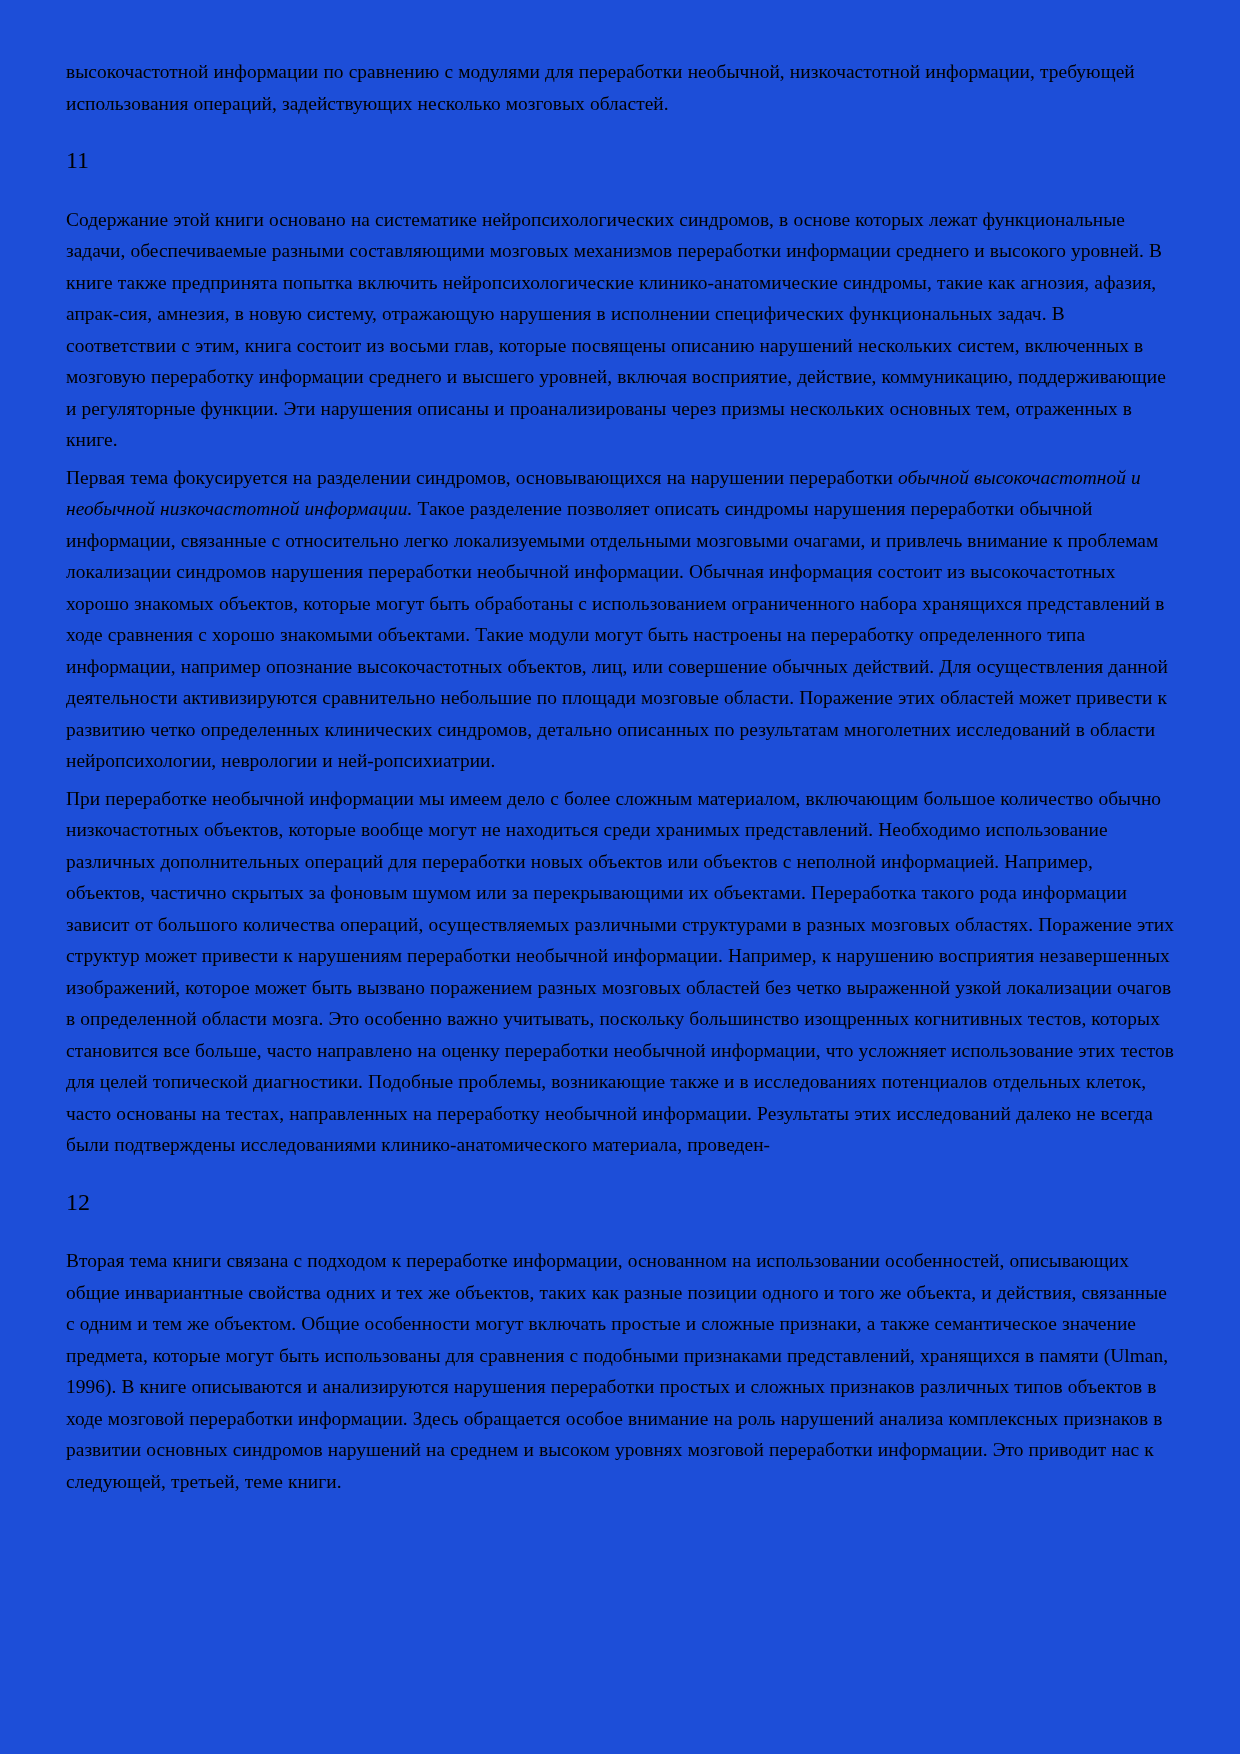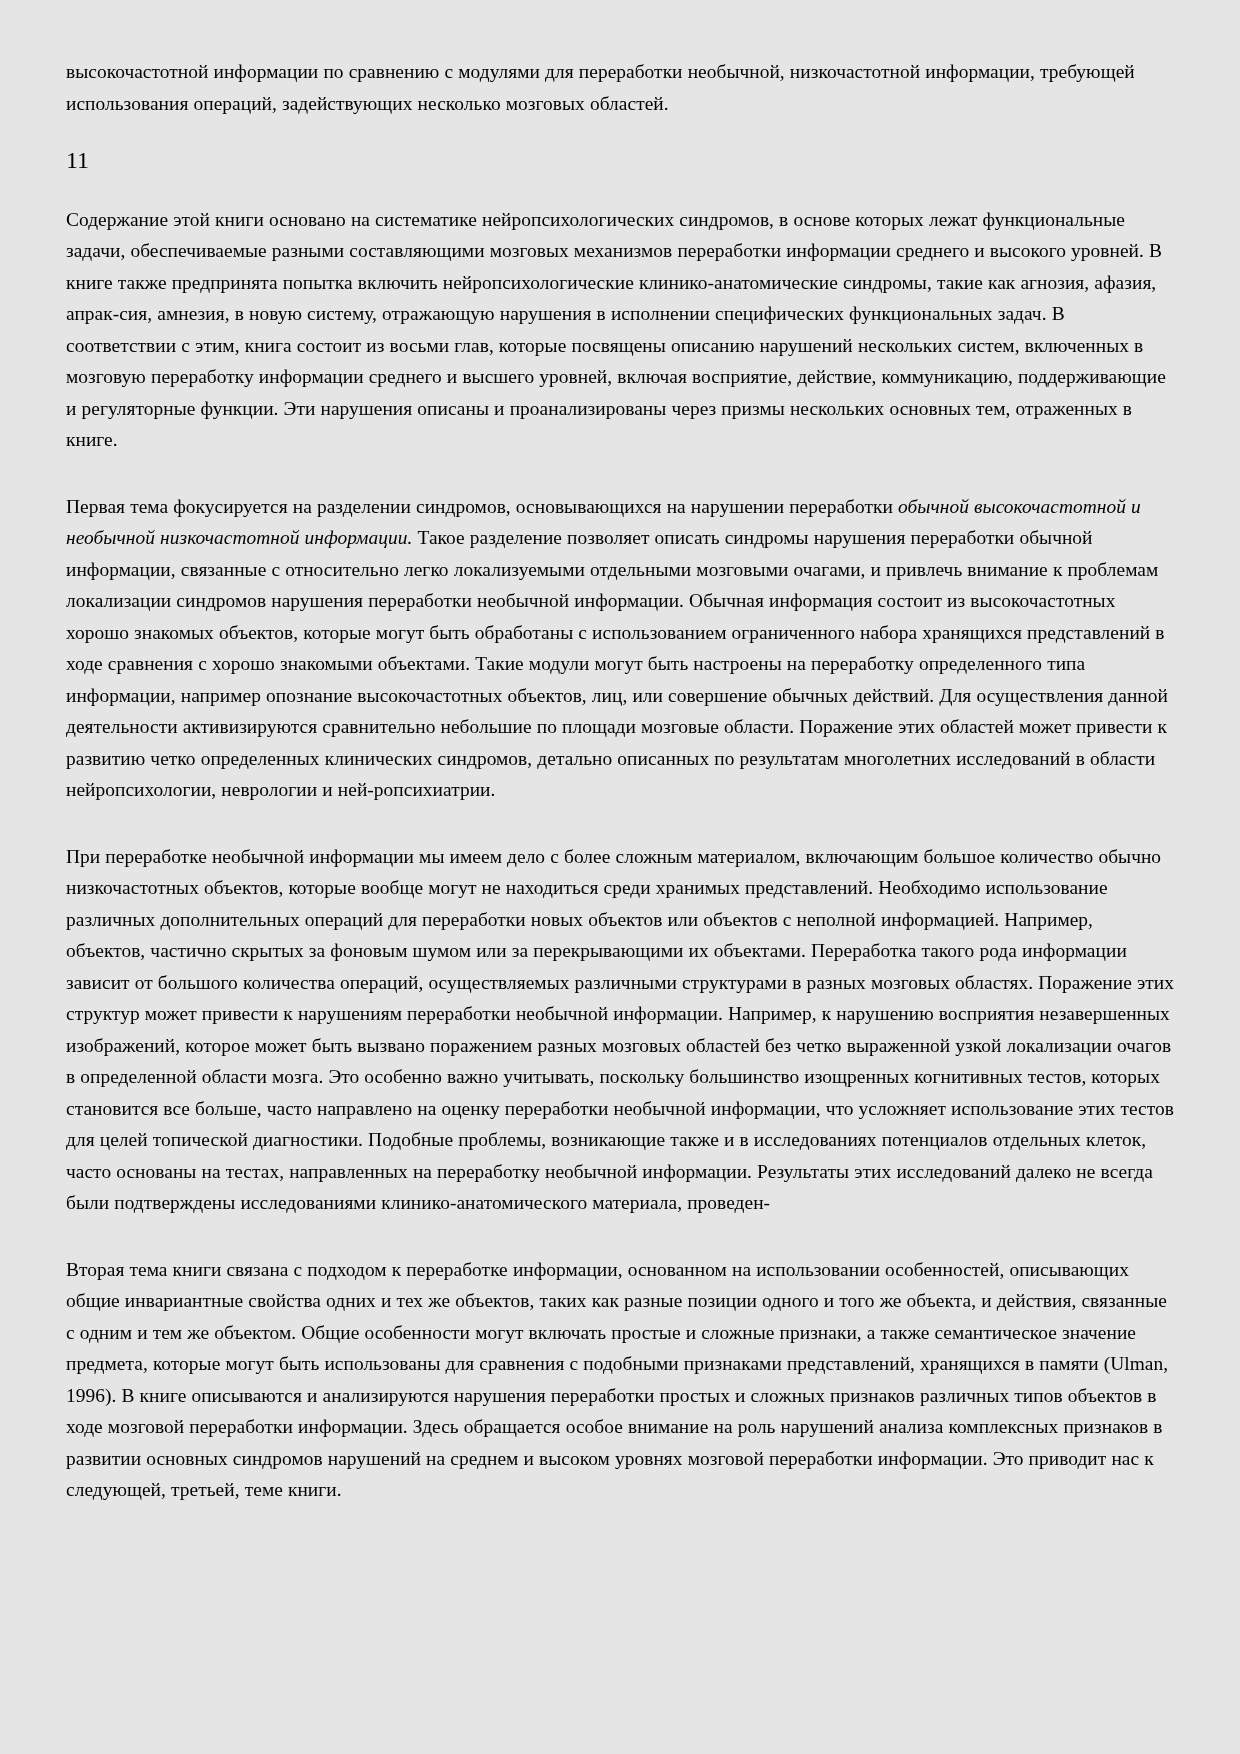"высокочастотной информации по сравнению" .page { background: #e5e5e5 -> #1d4ed8 }
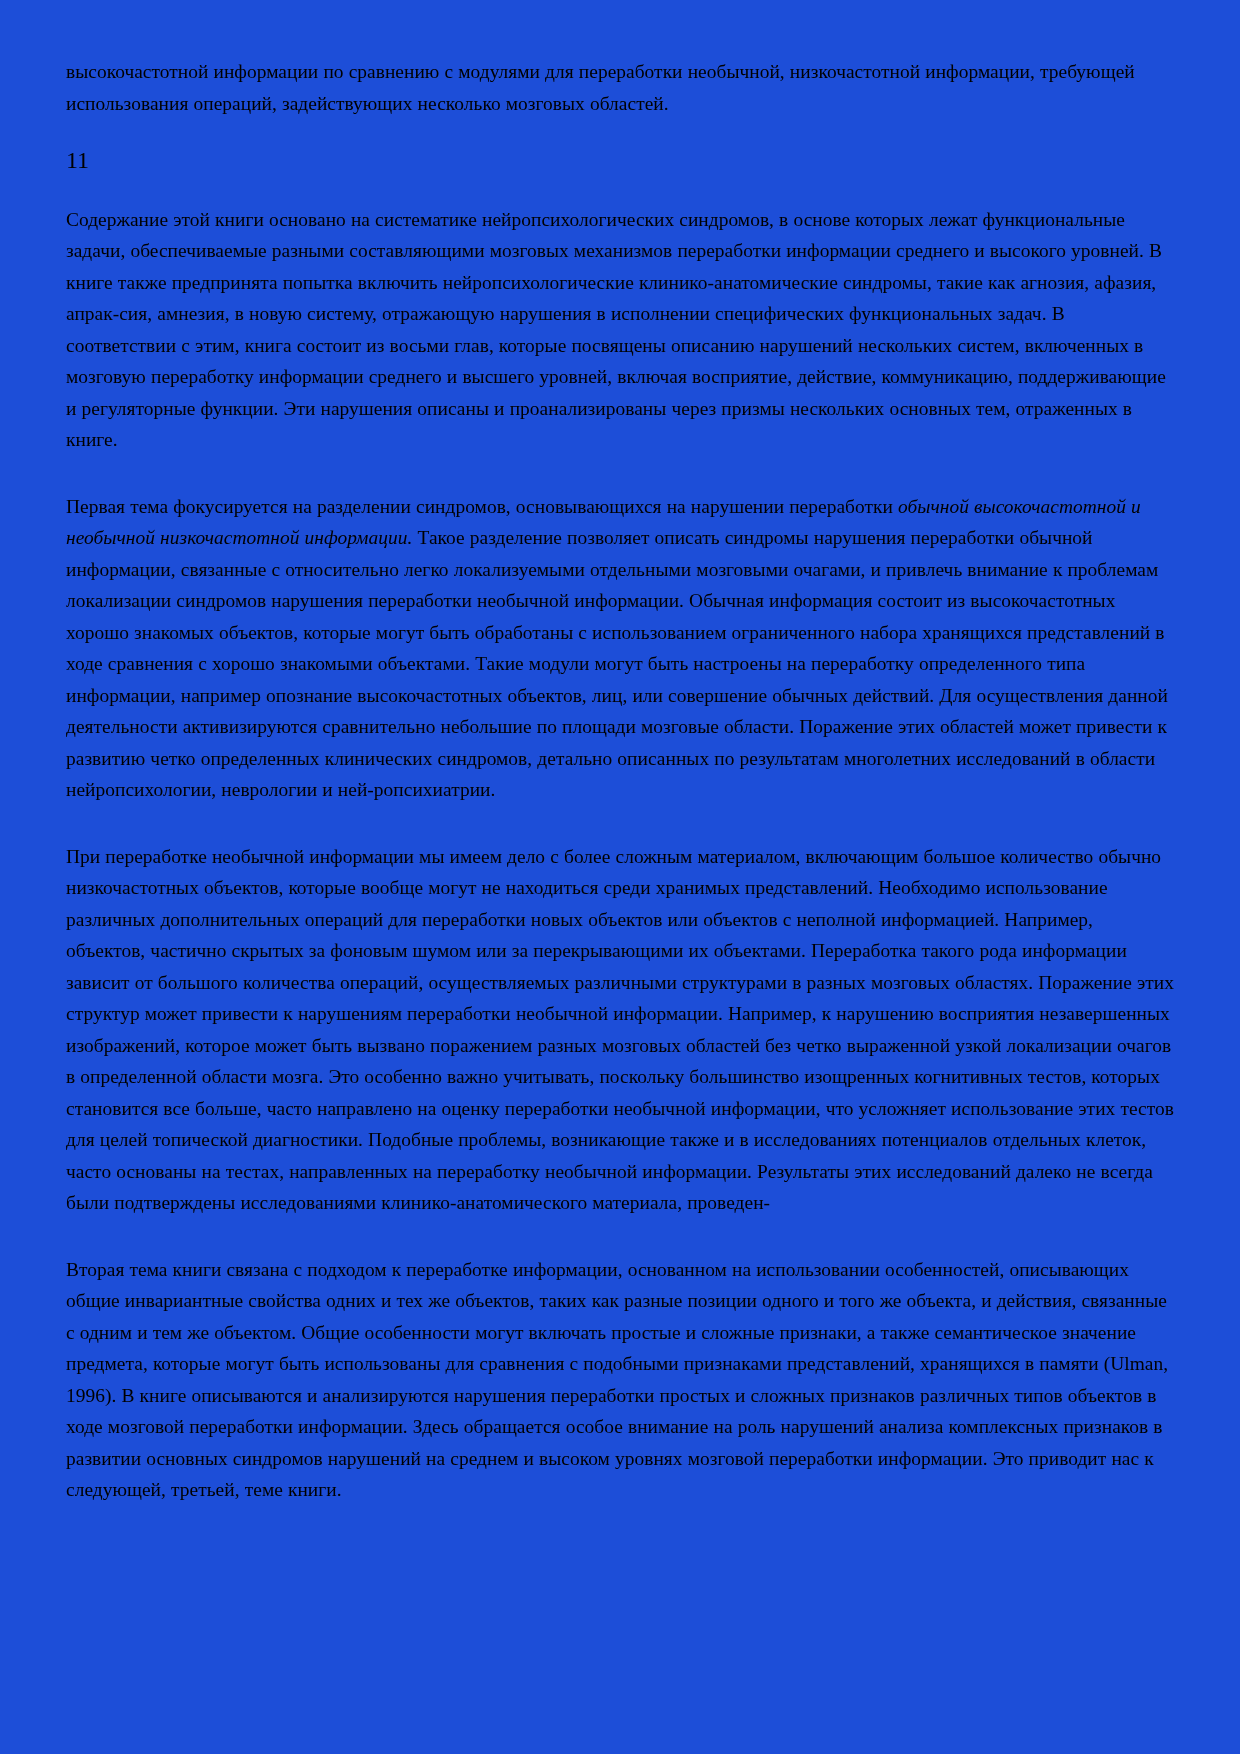"Первая тема фокусируется на разделении" .para + .para { margin-top: 35px -> 6px }
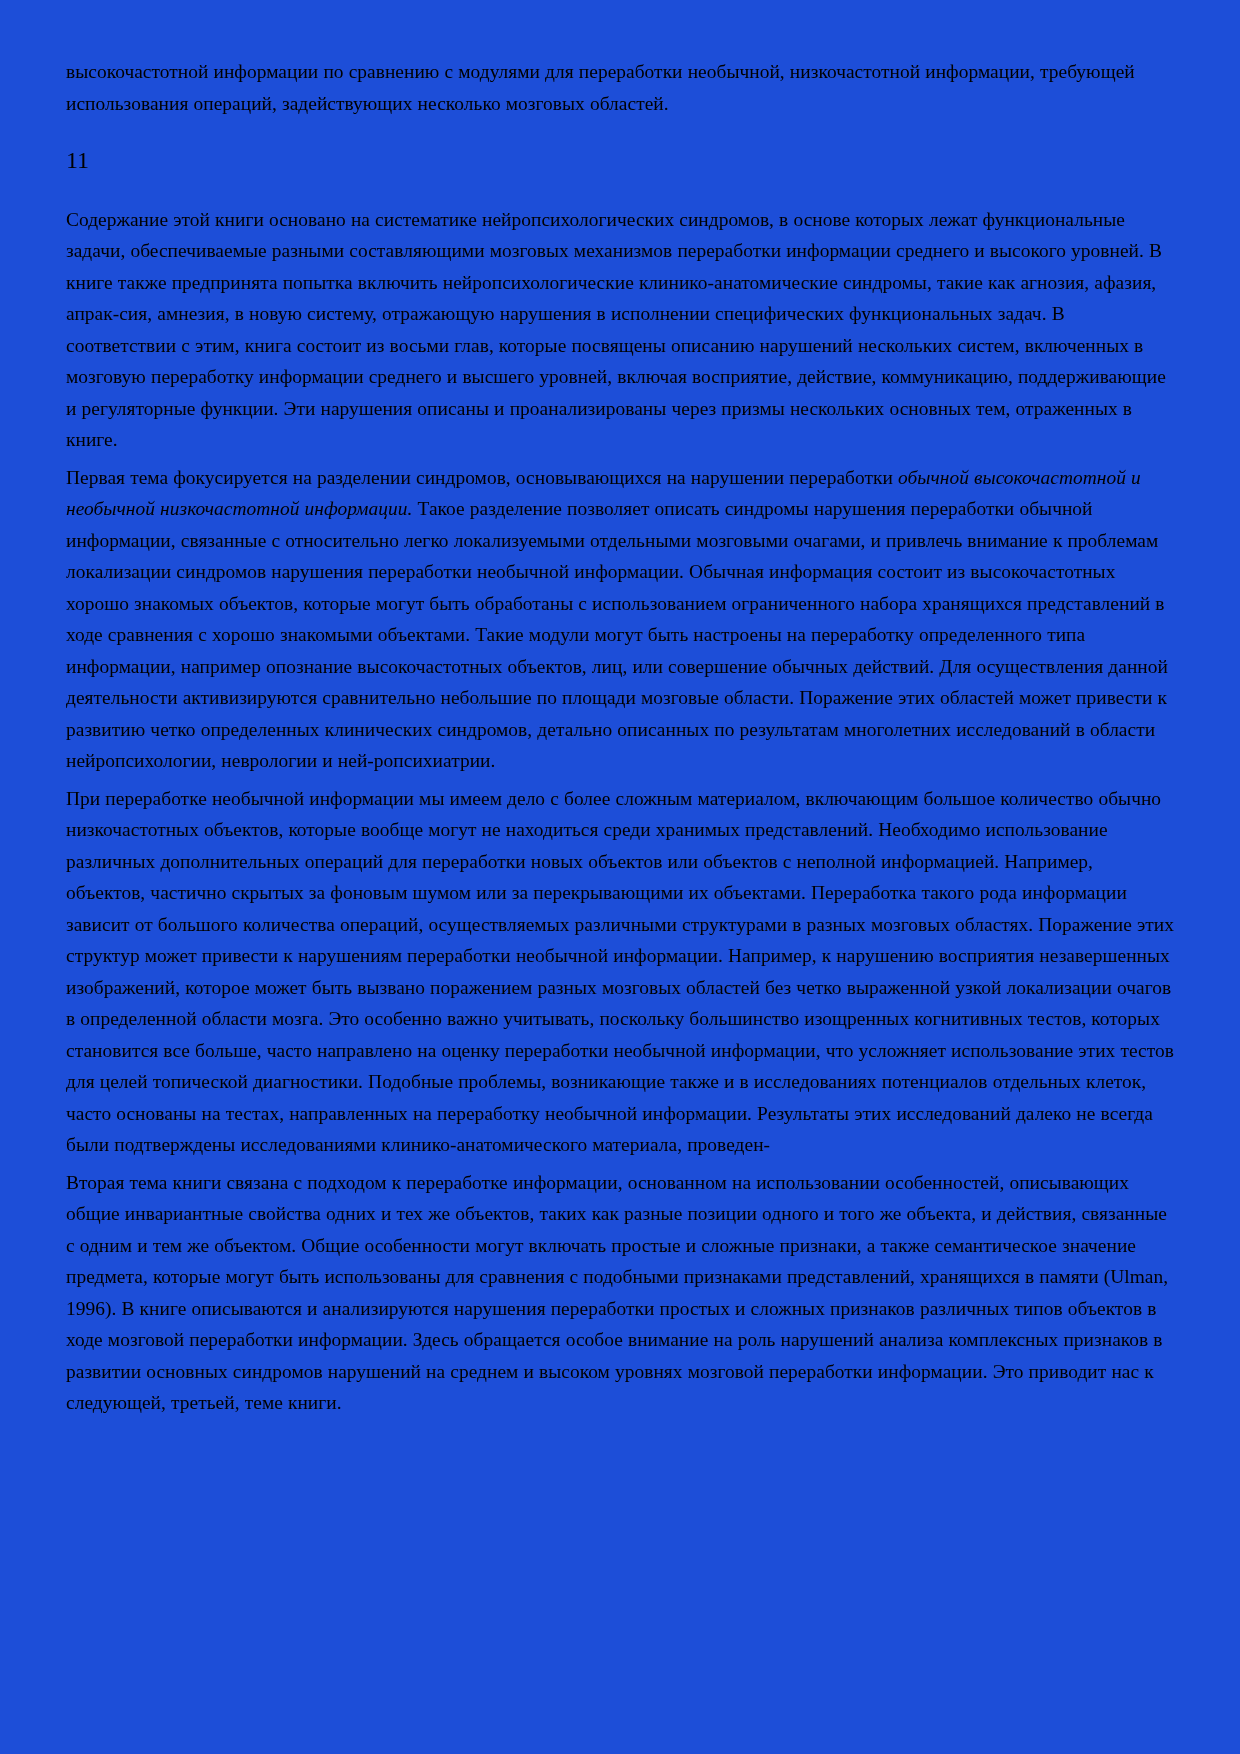"12" p.pagenum { html: none -> <p>12</p> }
